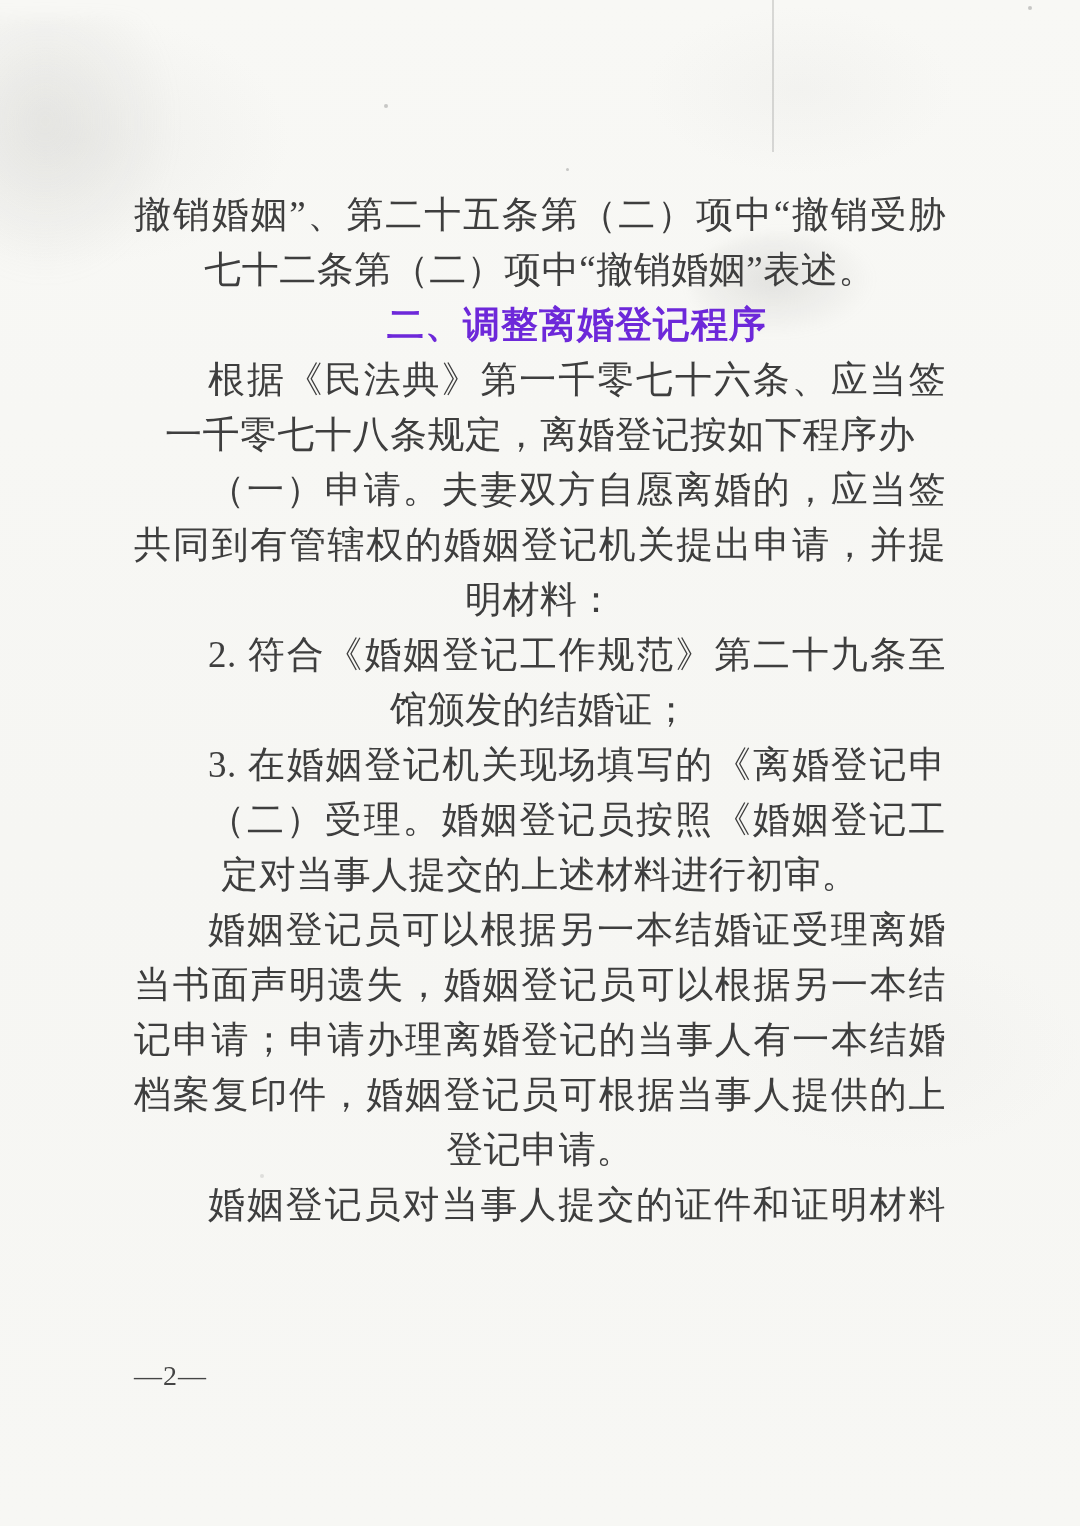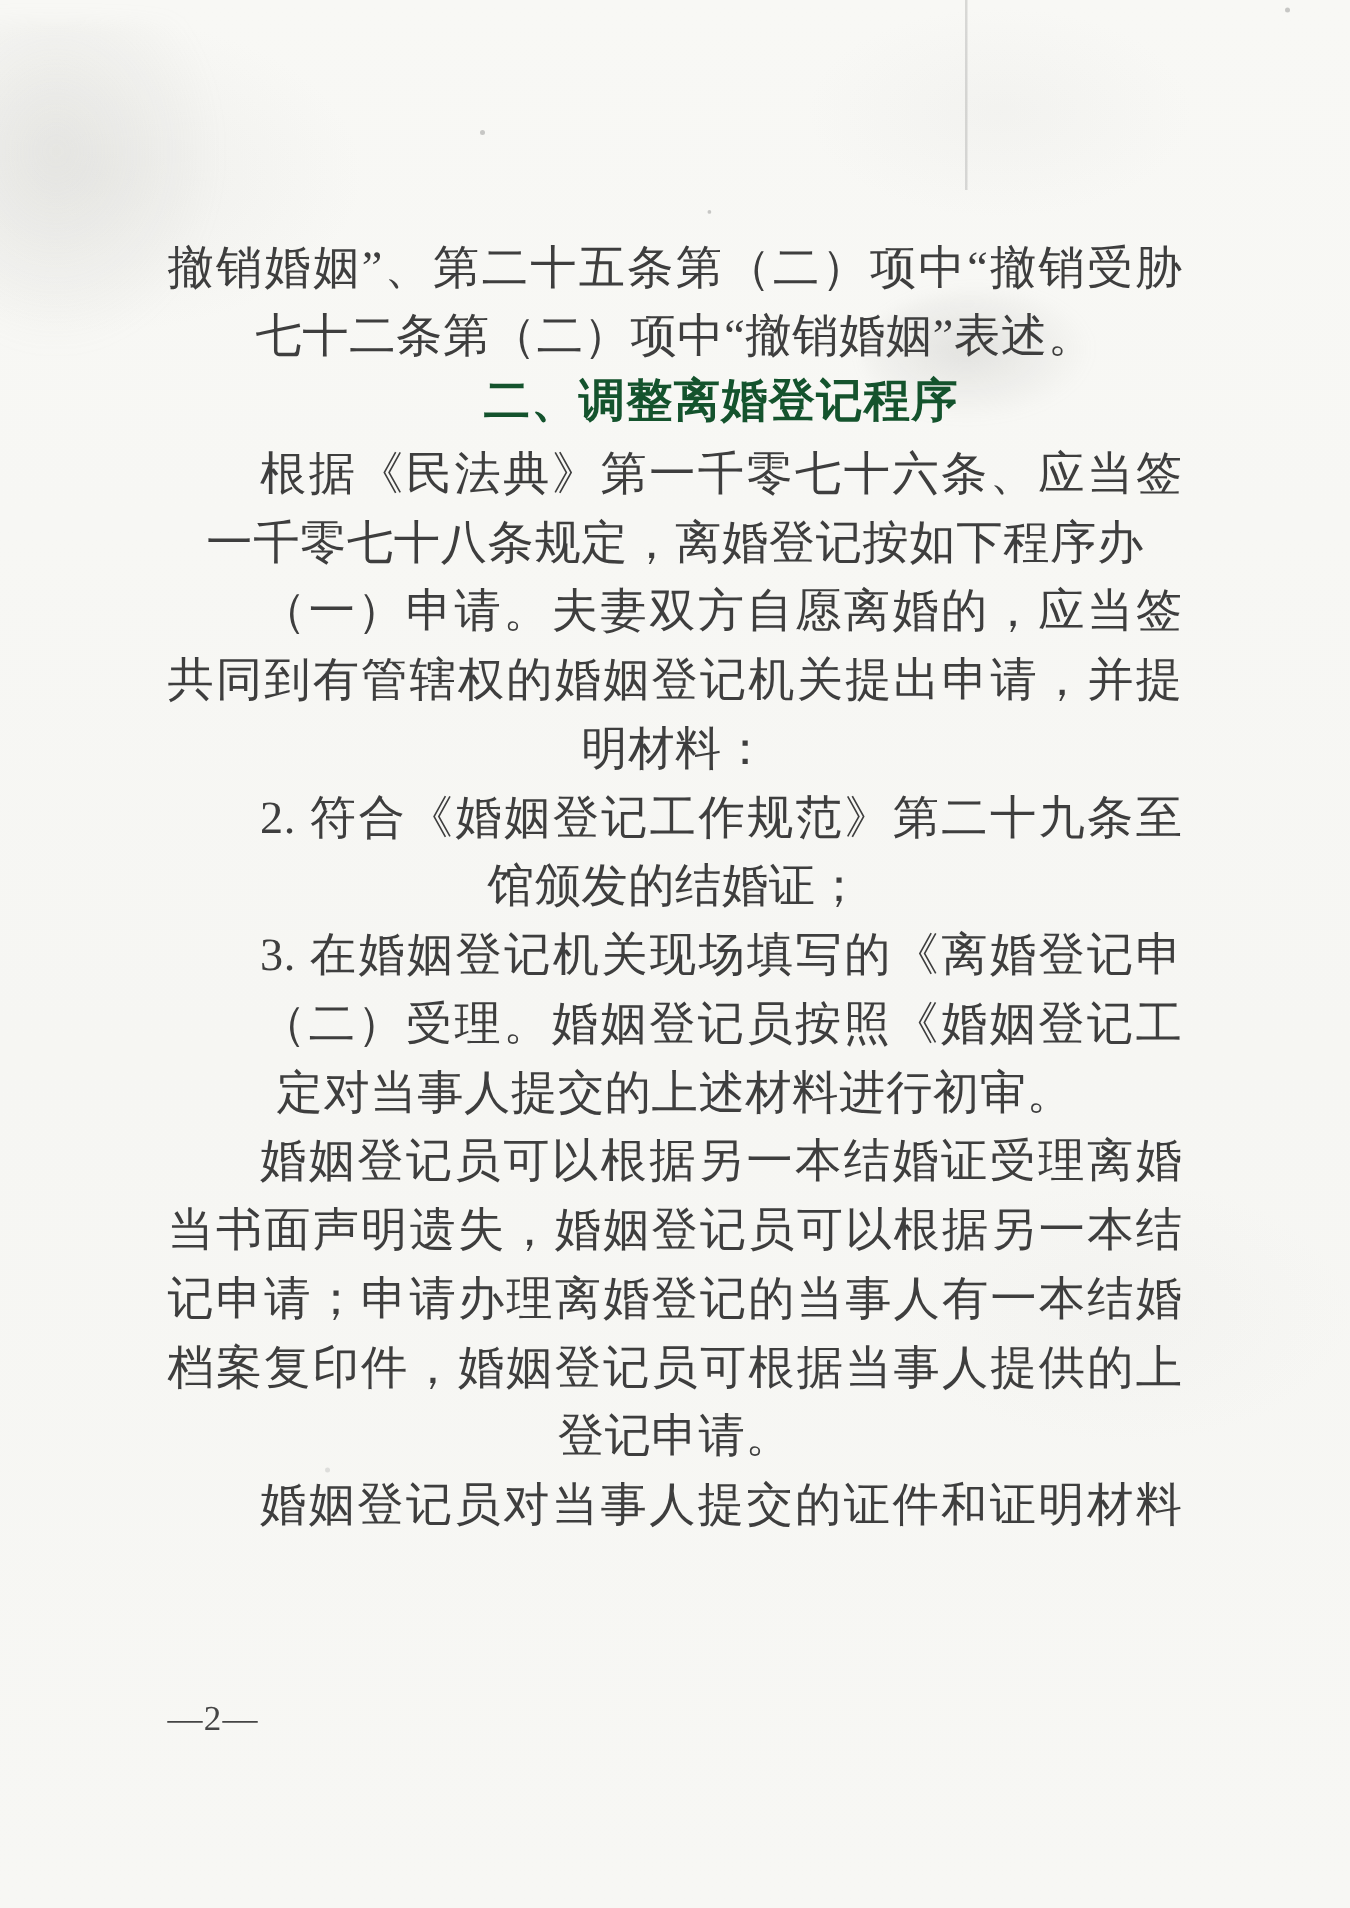"二、调整离婚登记程序" .line.heading { color: #14532d -> #6d28d9; font-family: Liberation Mono, monospace -> Liberation Sans, sans-serif }
